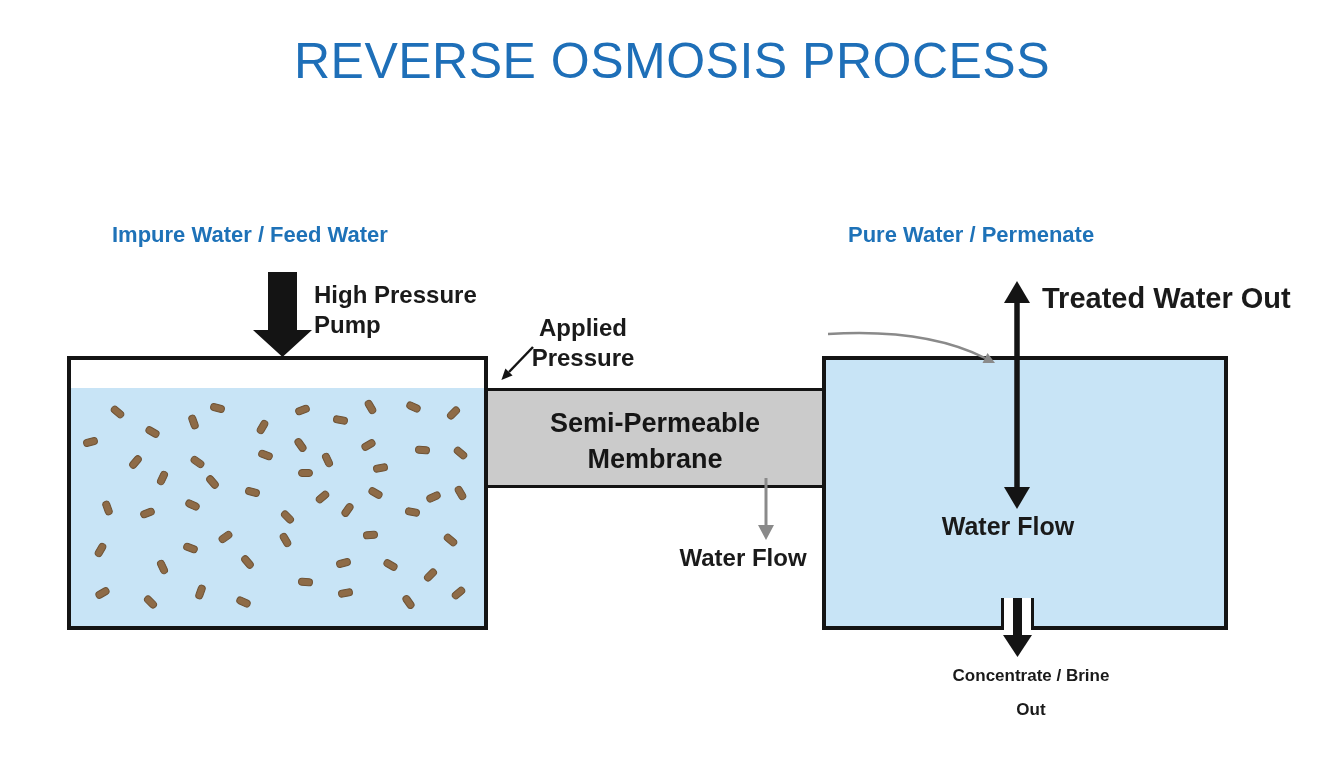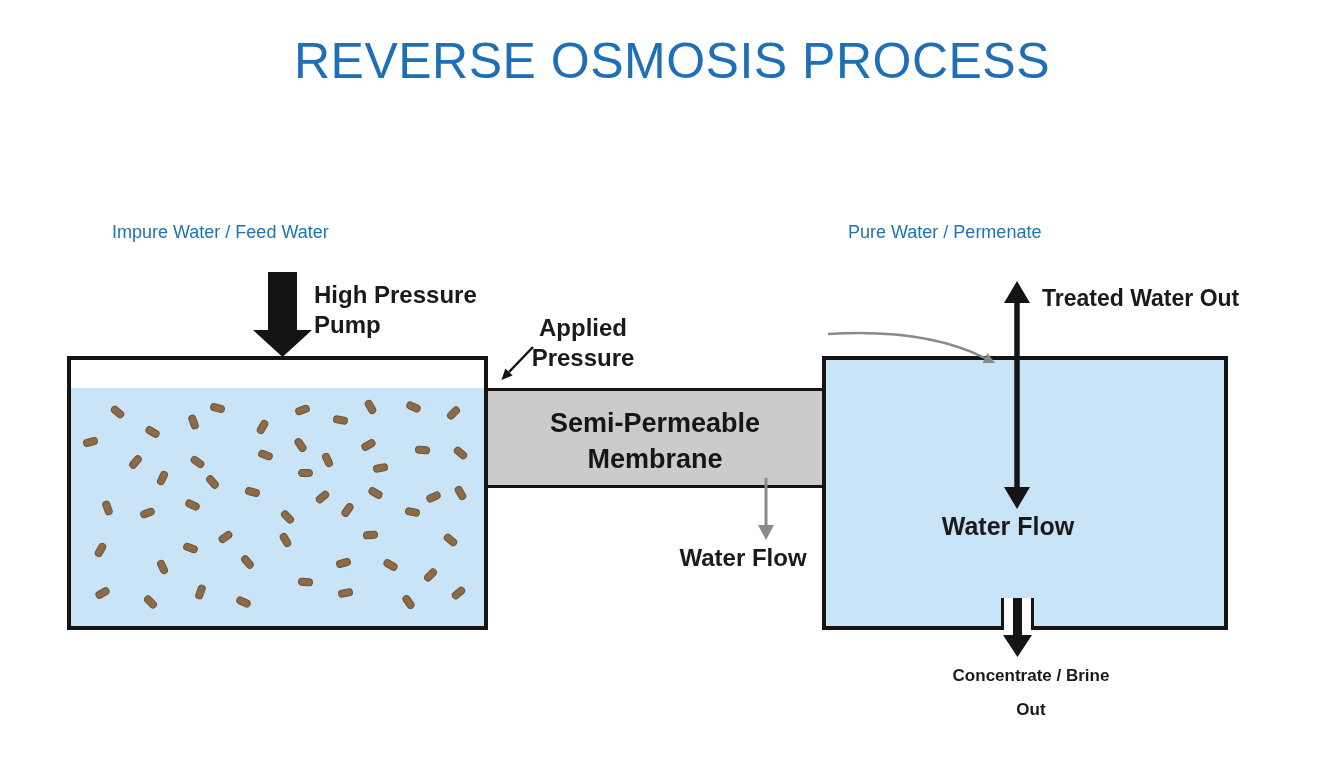"Impure Water / Feed Water" .blue-label { font-size: 18px -> 22px; font-weight: normal -> bold }
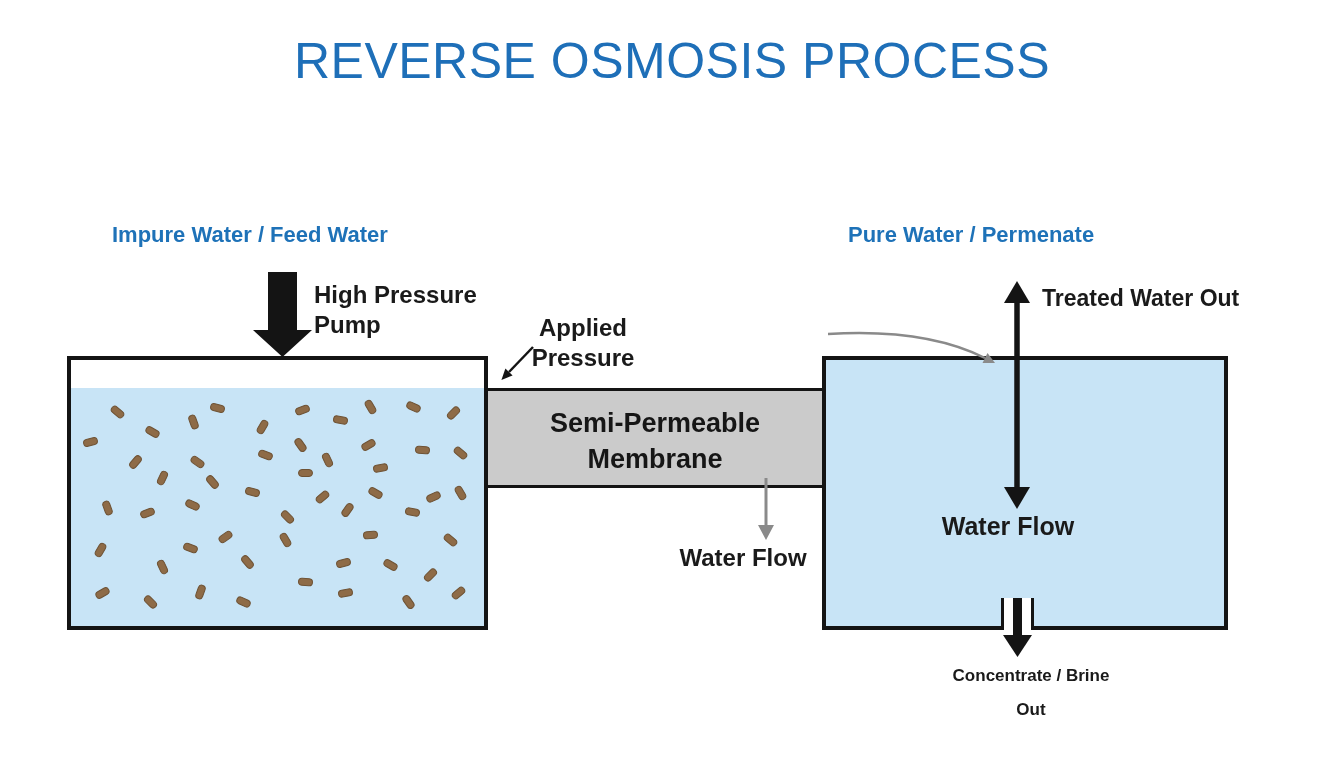"Treated Water Out" #treated-label { font-size: 23px -> 29px }
